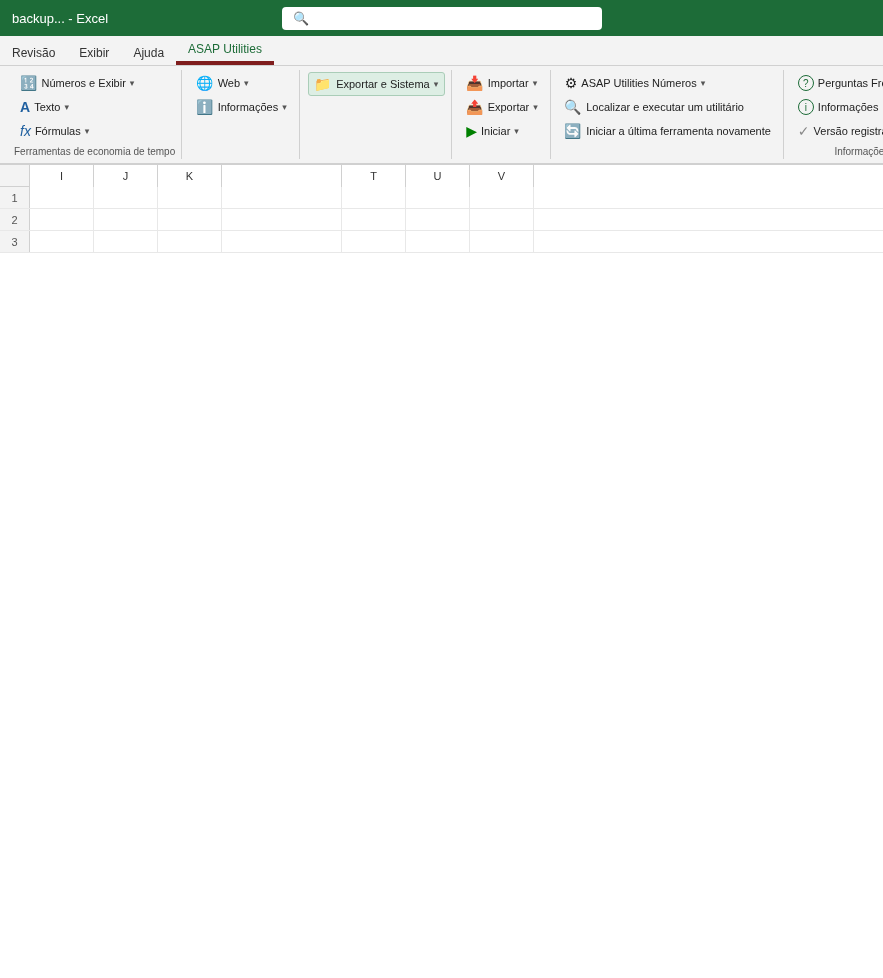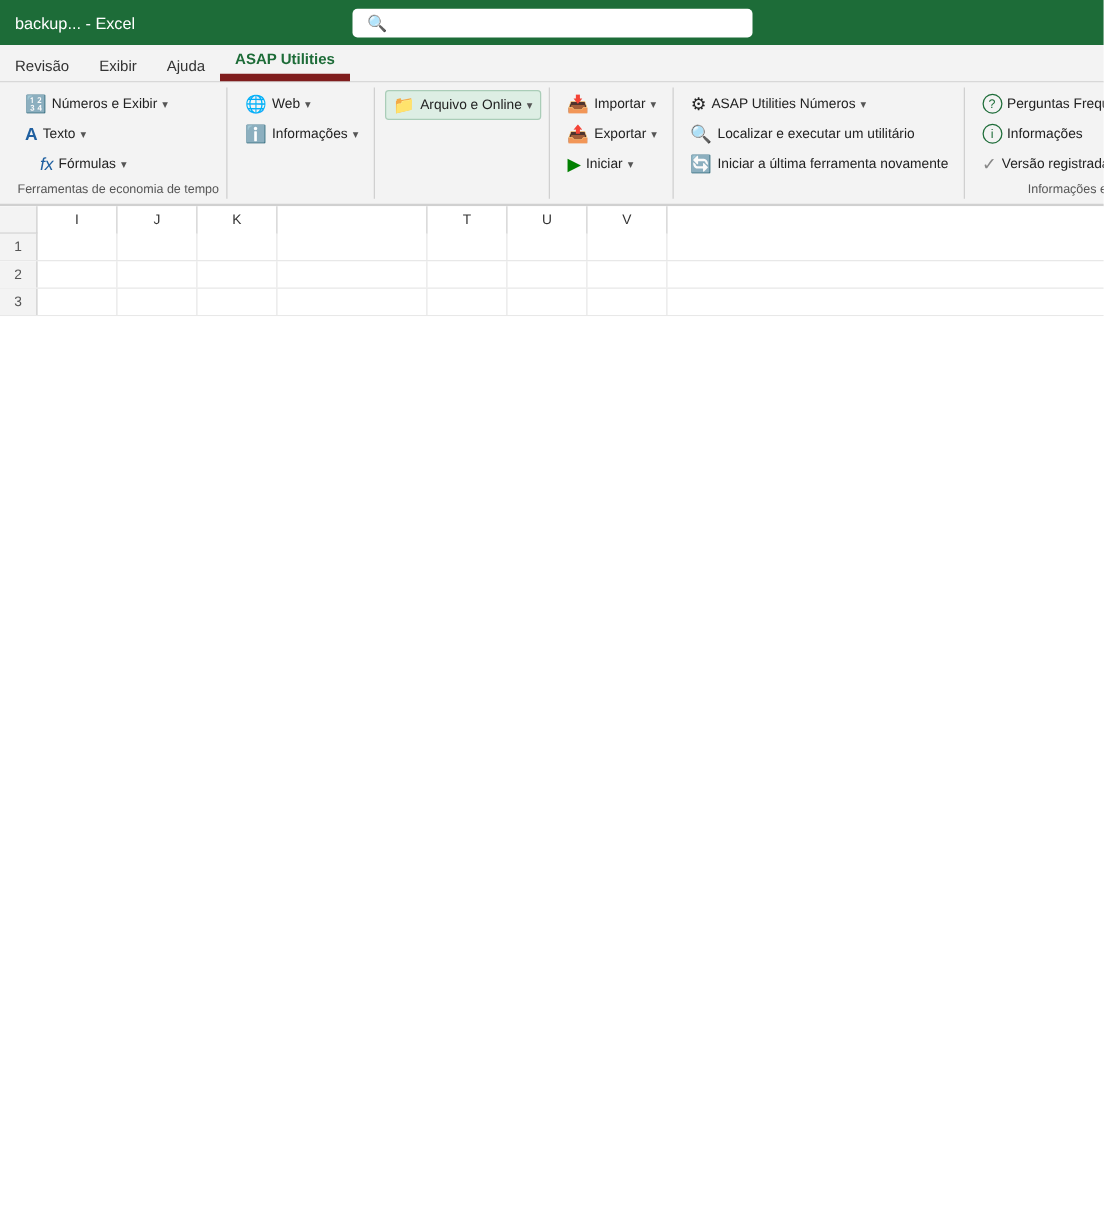"ASAP Utilities" .ribbon-tab.active { border-bottom: 6px solid #7f1d1d -> 4px solid #7f1d1d; font-weight: 700 -> 400 }
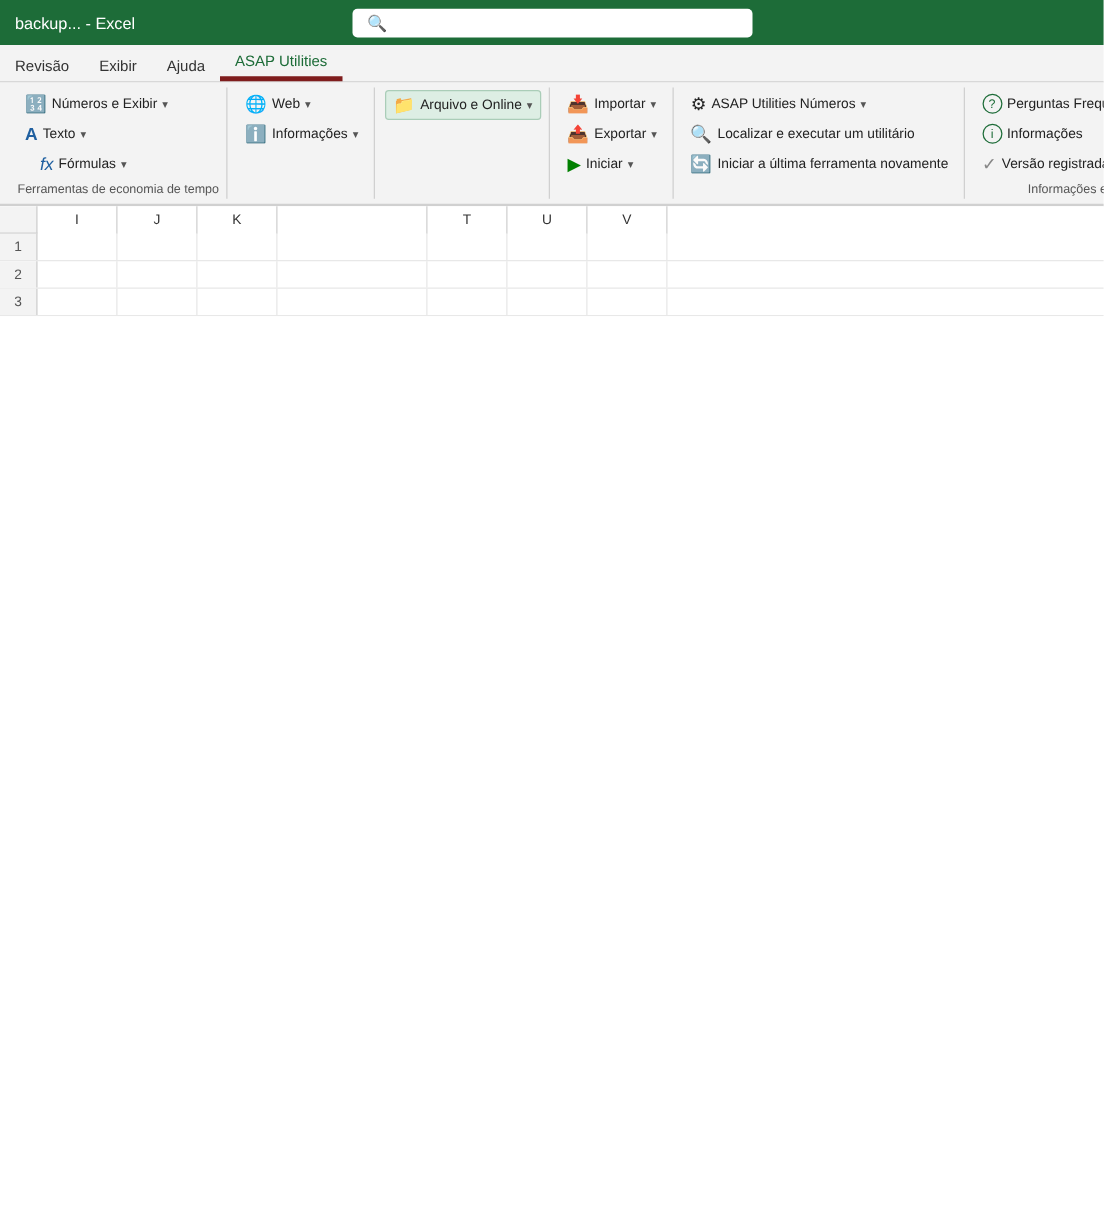"Arquivo e Online" span { text: Arquivo e Online -> Exportar e Sistema }
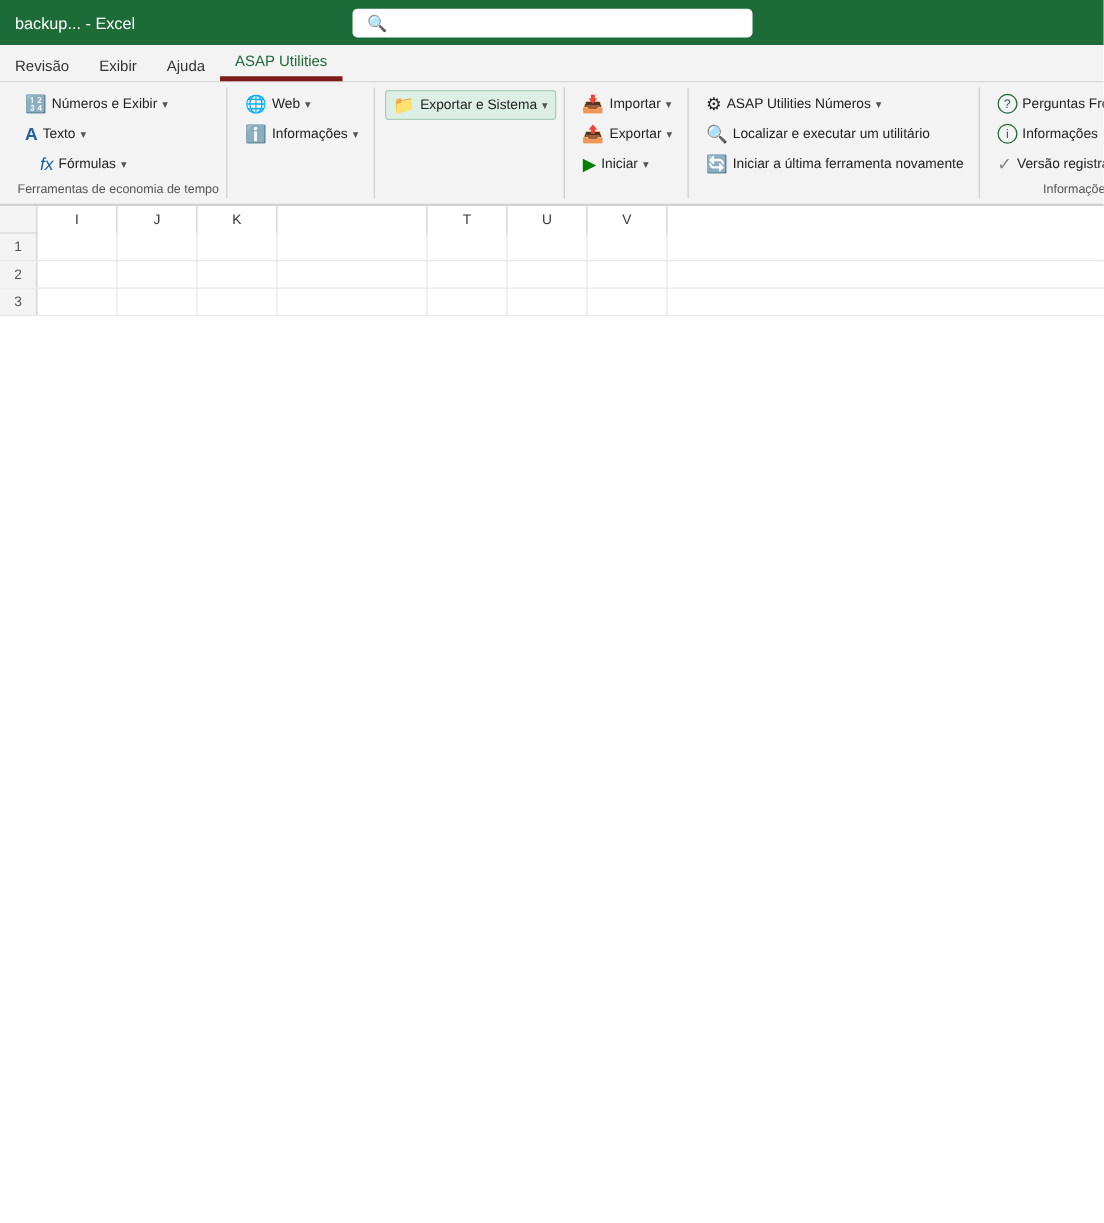"fx" span.ribbon-icon { margin-left: 12px -> none }
